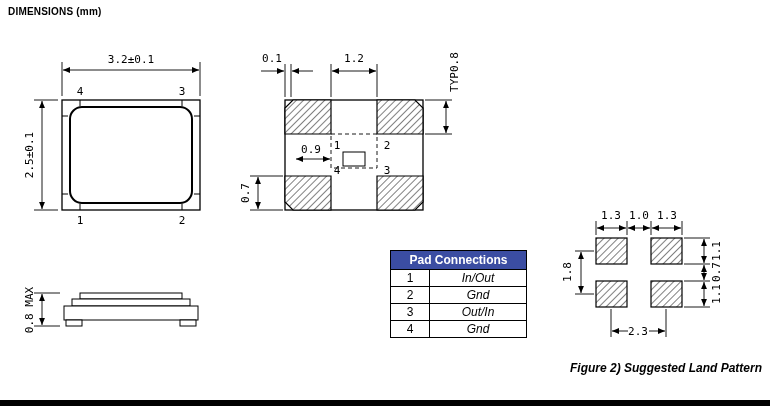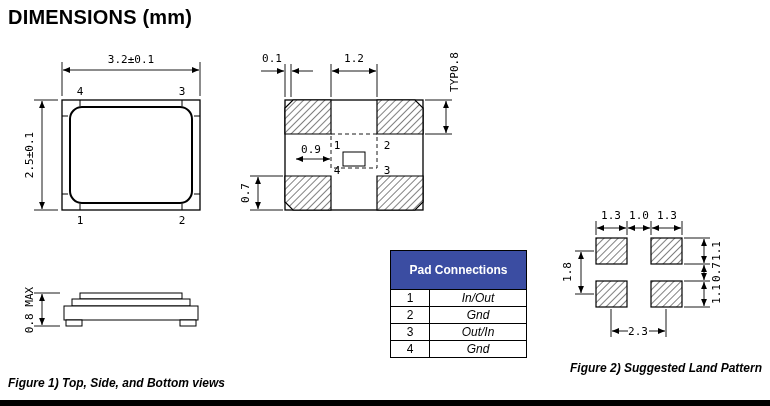"DIMENSIONS (mm)" .page-title { font-size: 20px -> 10px }
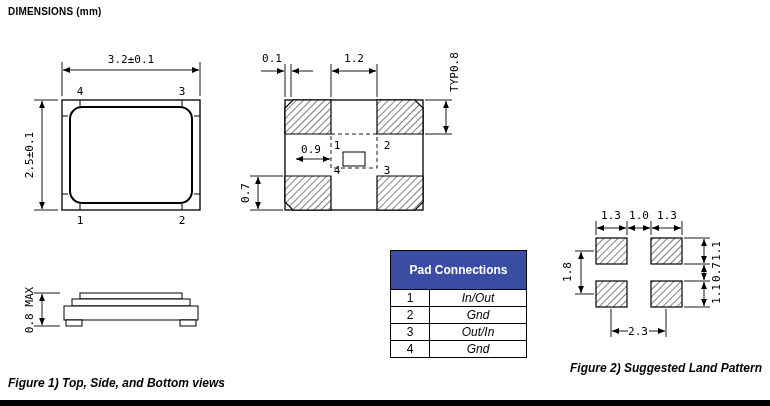"Pad Connections" .padtable th { padding: 12px 10px -> 2px 10px }
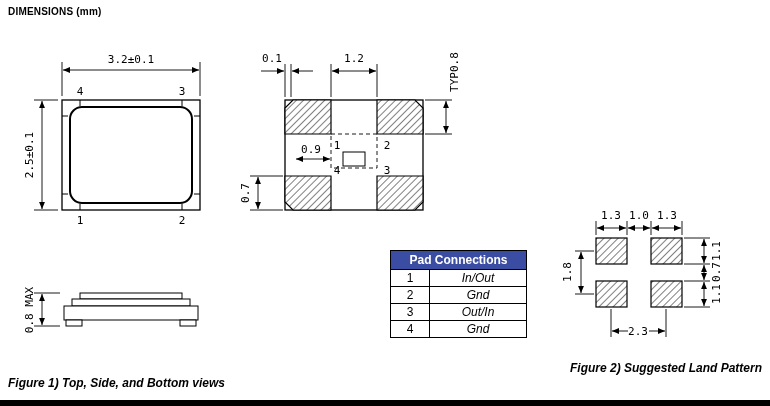"Figure 1) Top, Side, and" div.caption { html: <div>Figure 1) Top, Side, and Bottom views</div> -> none }
